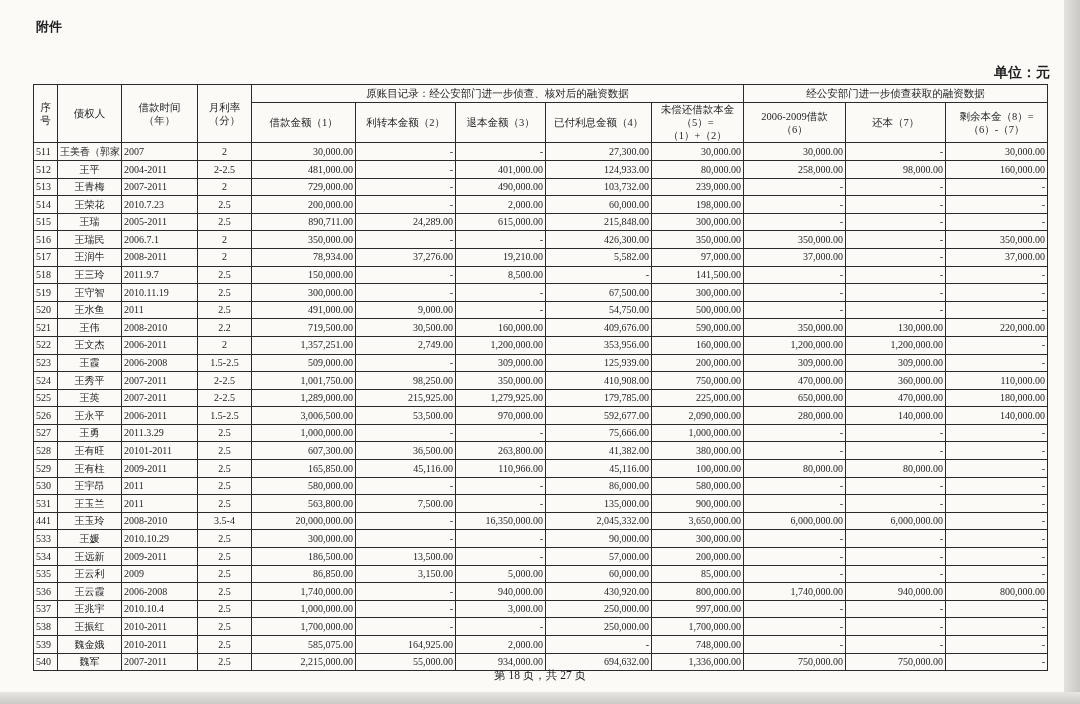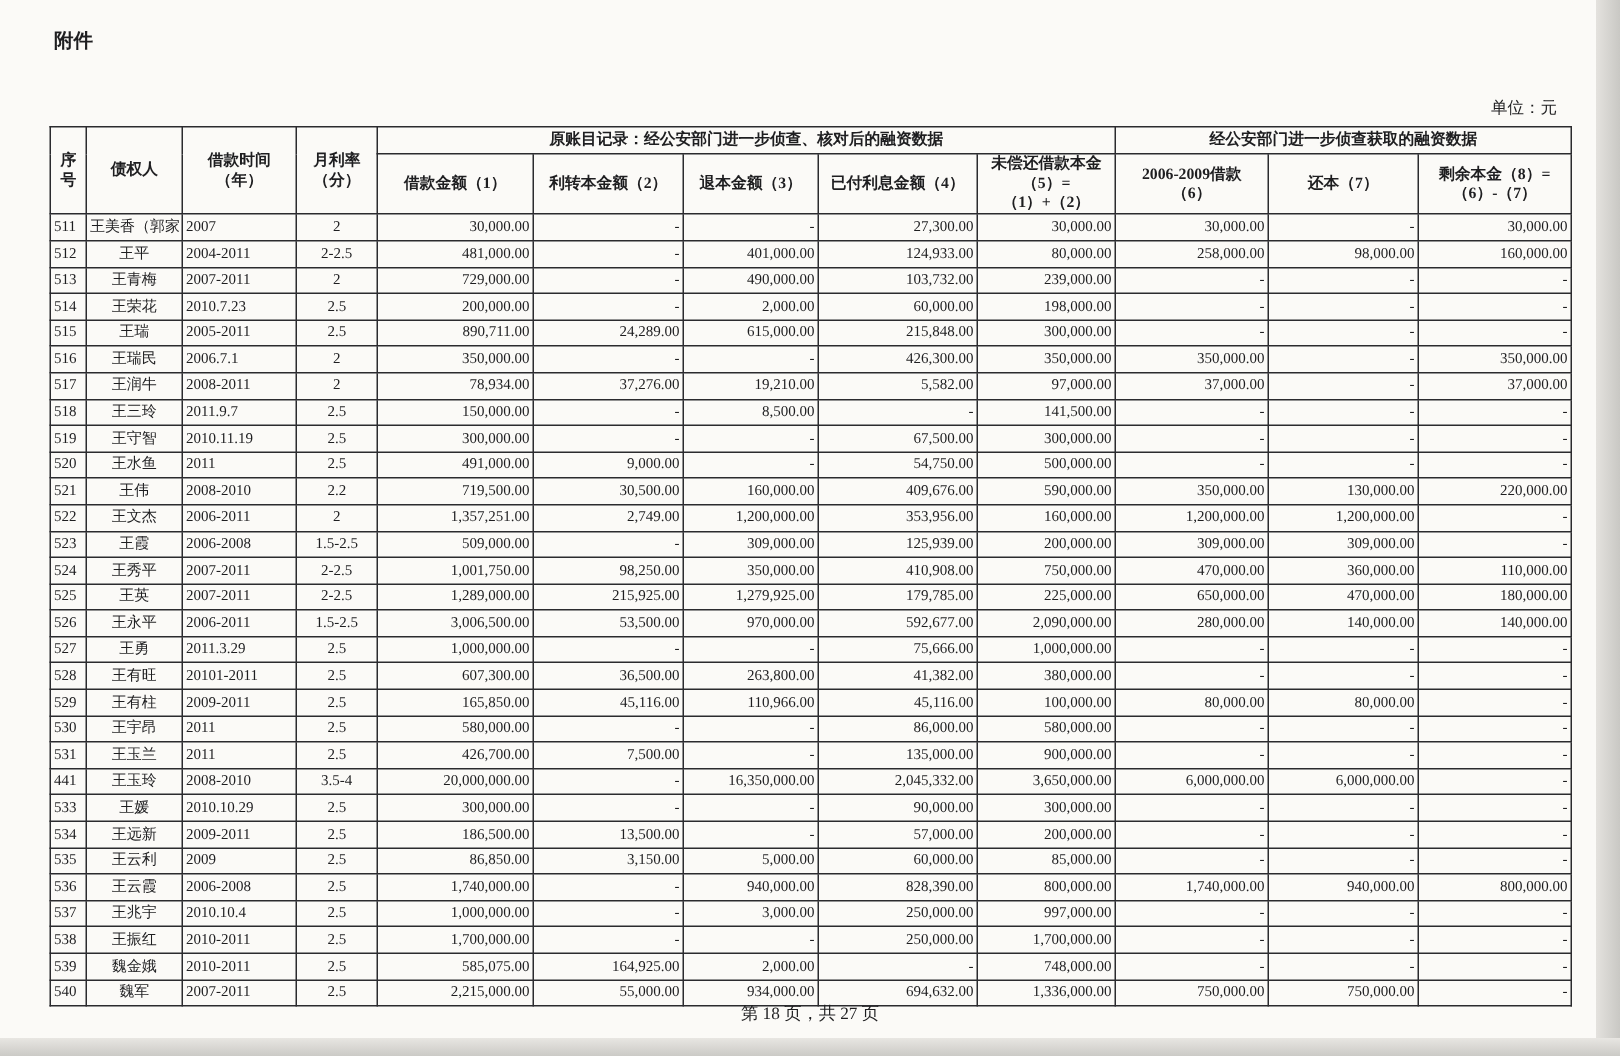"单位：元" .unit { font-size: 11px -> 14px; font-weight: none -> bold; right: 40px -> 28px }
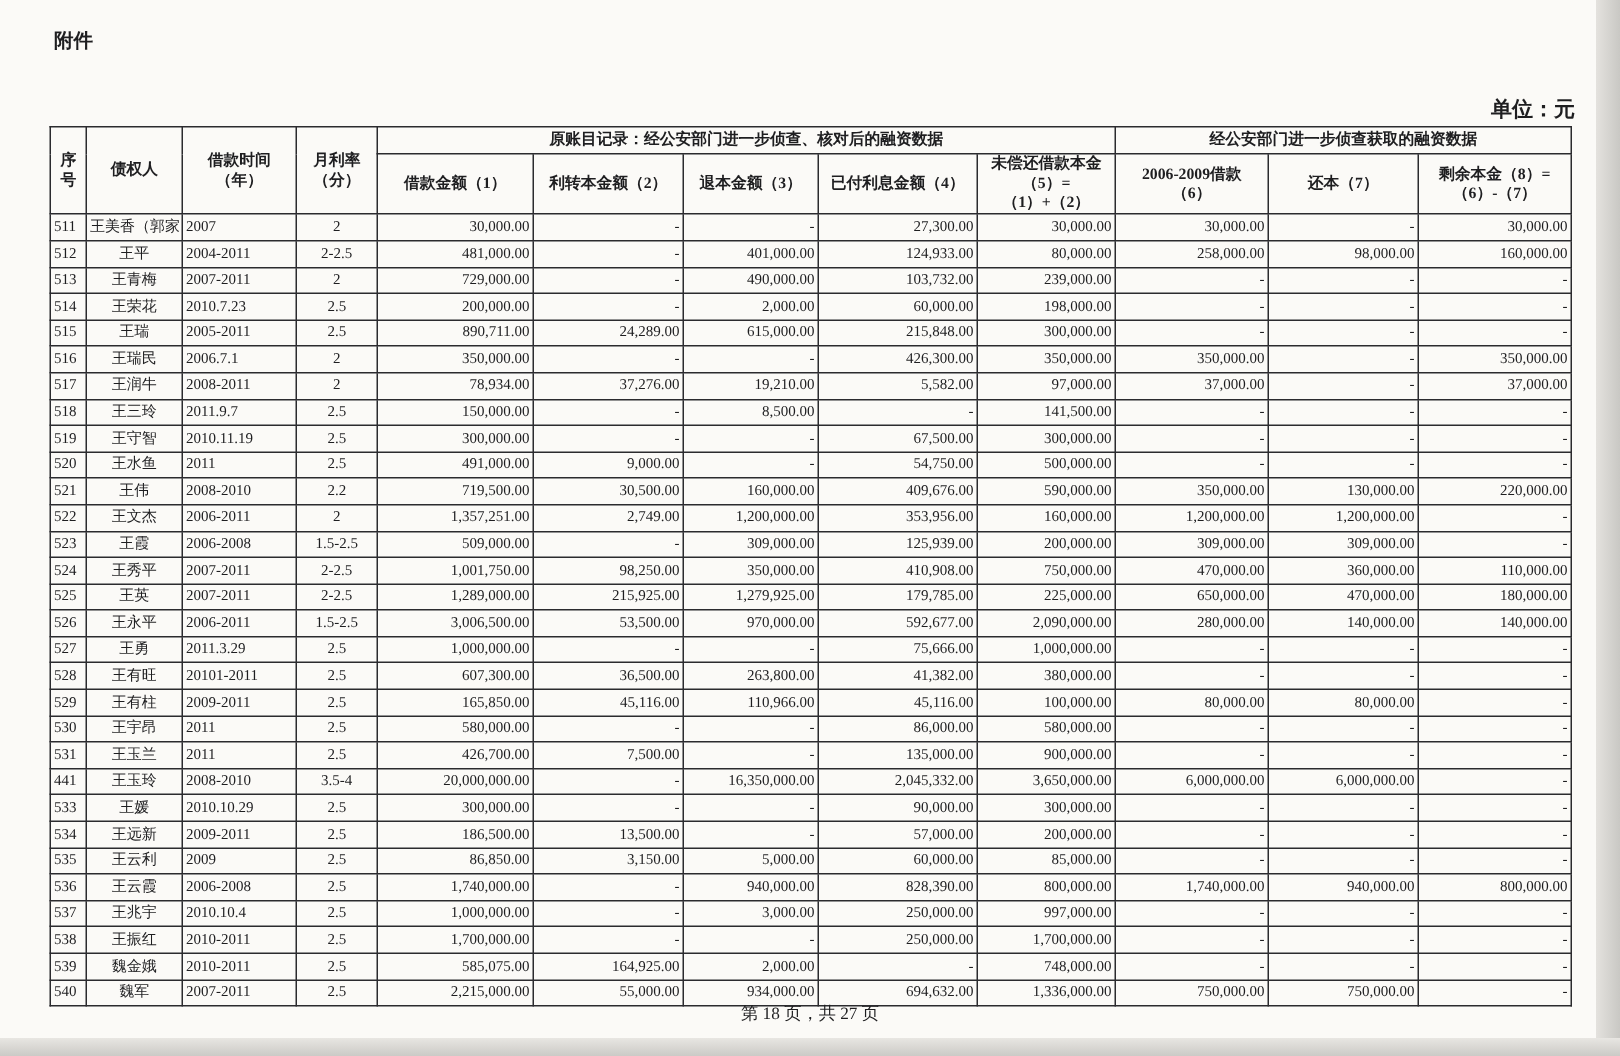"原账目记录：经公安部门进一步侦查、核对后的融资数据" table.main th { font-weight: bold -> normal }
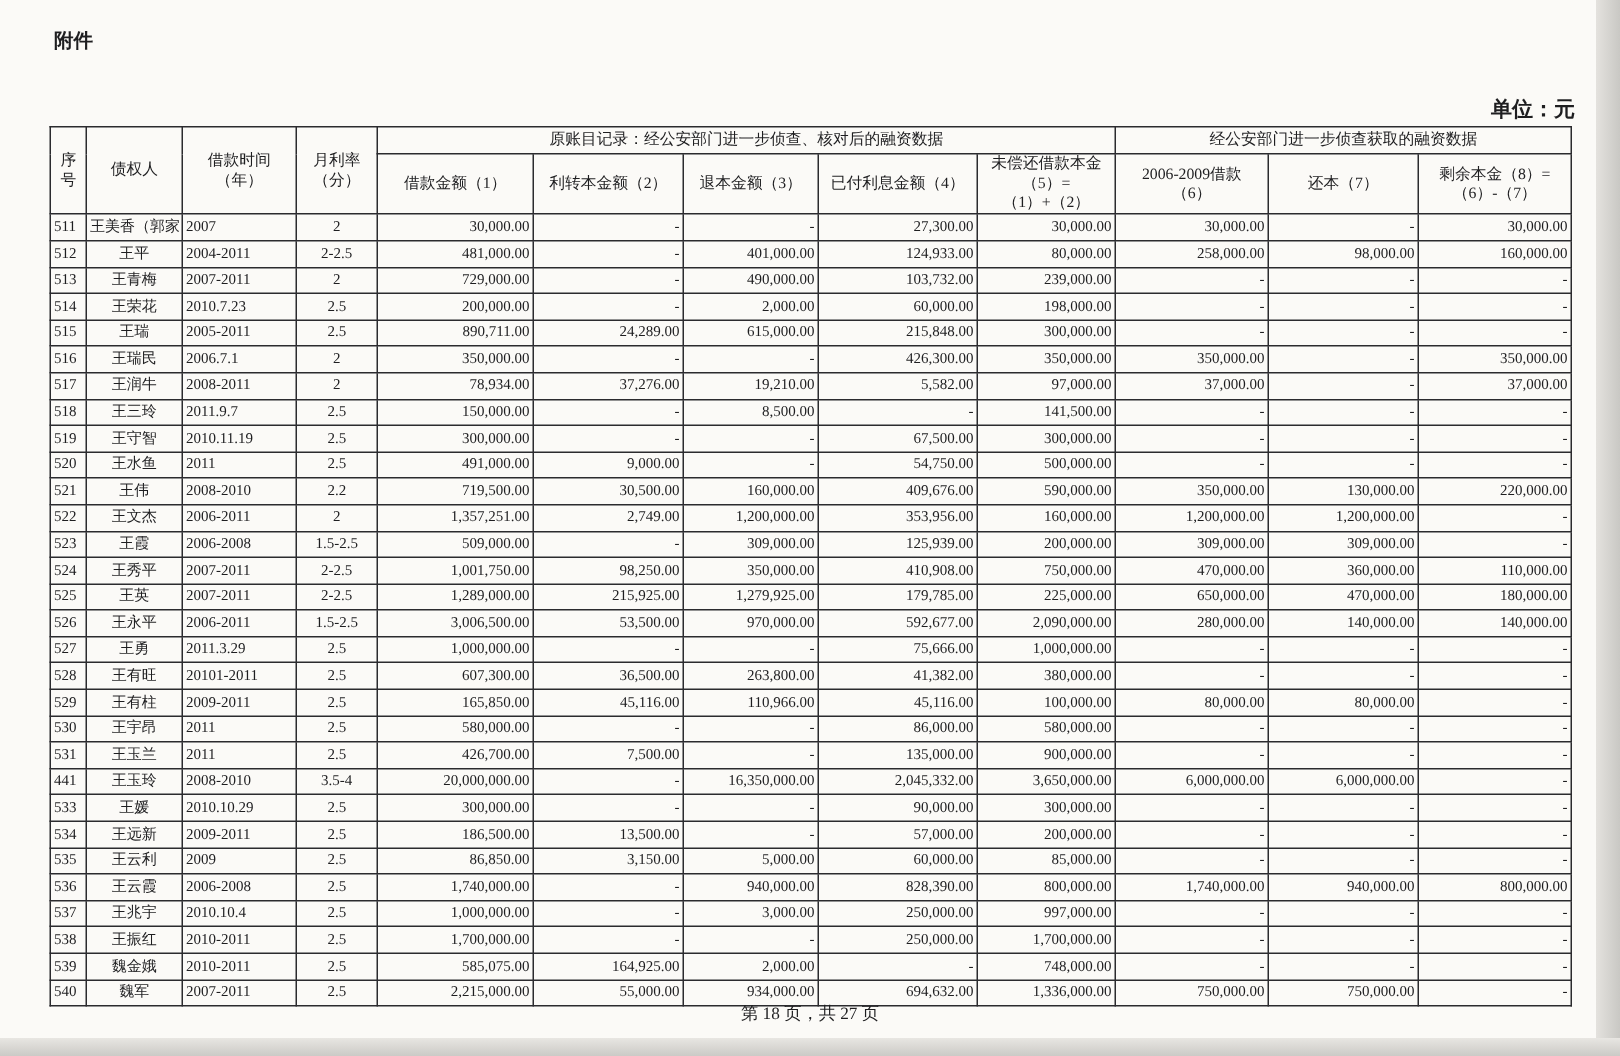"426,700.00" td.c4 { text: 426,700.00 -> 563,800.00 }
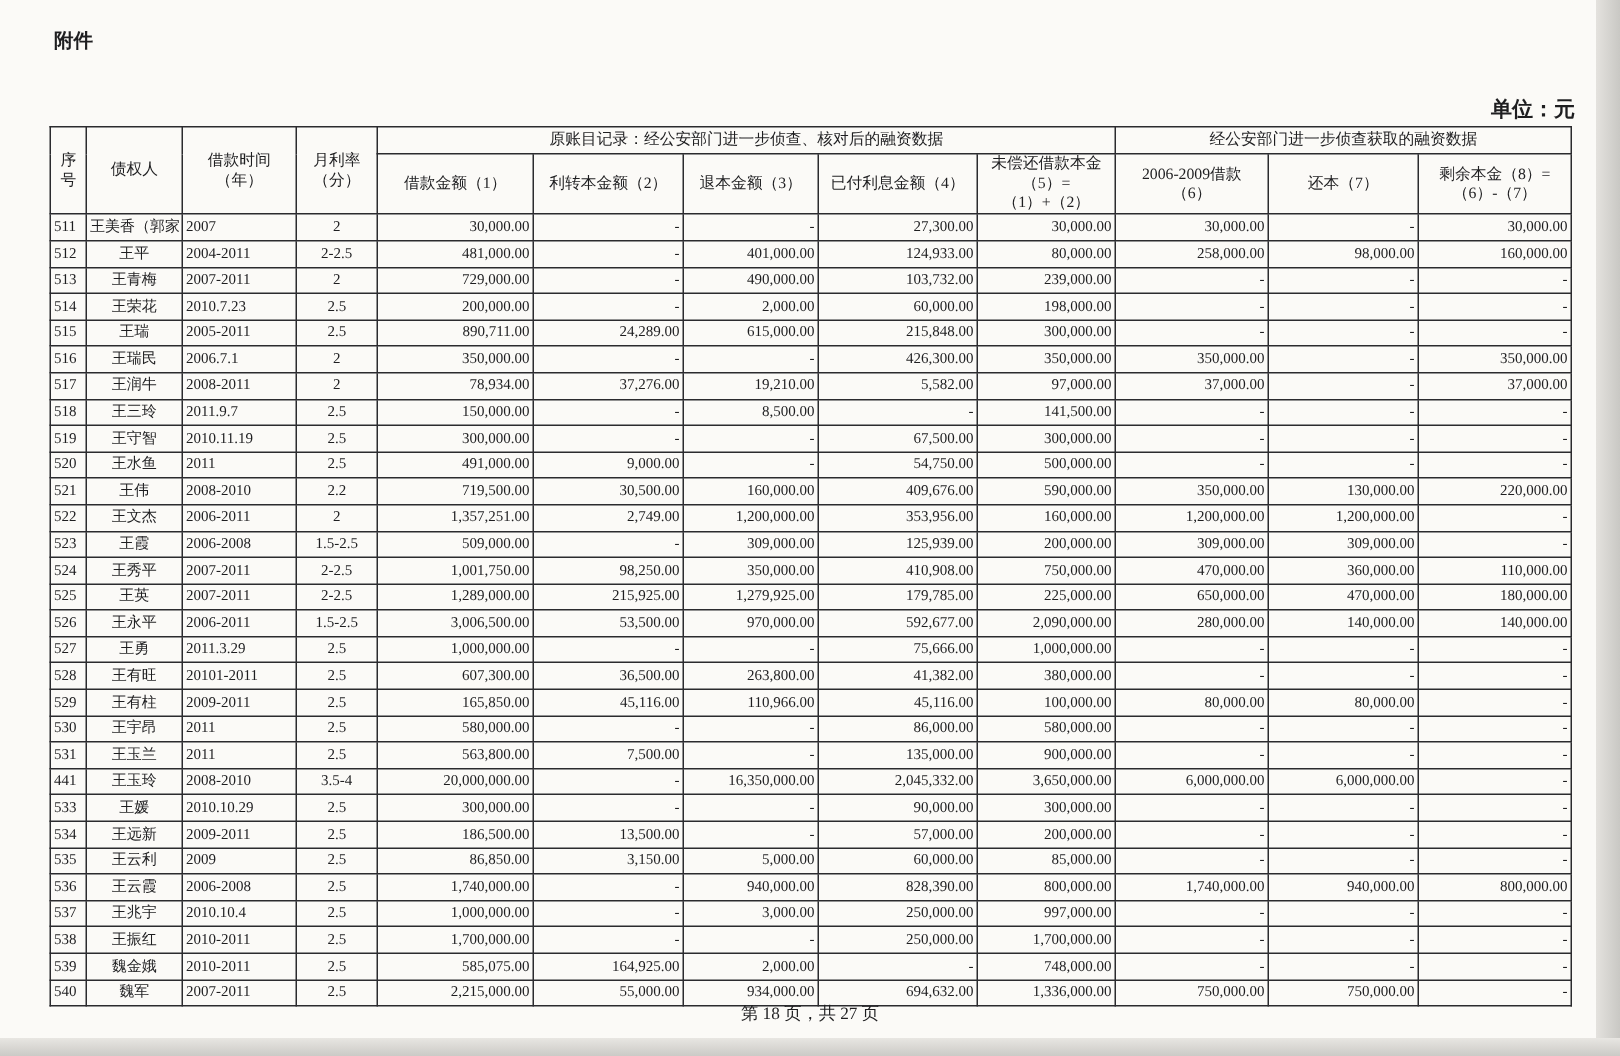"828,390.00" td.c7 { text: 828,390.00 -> 430,920.00 }
